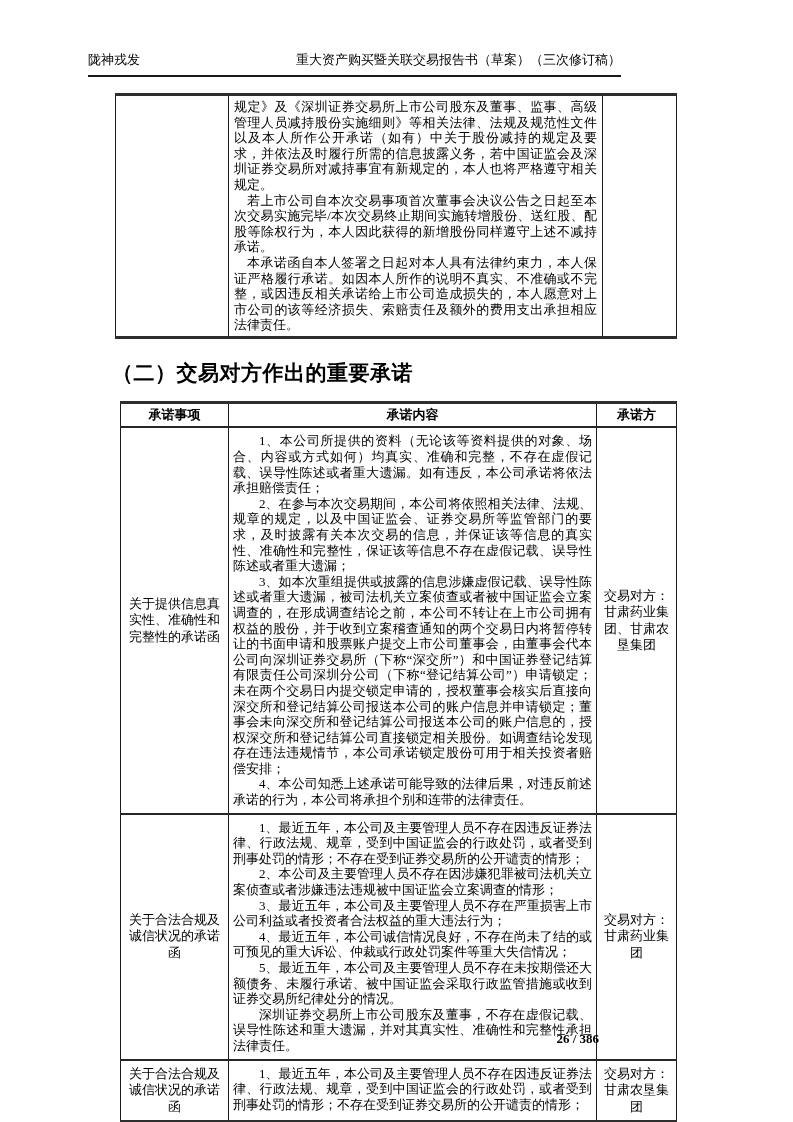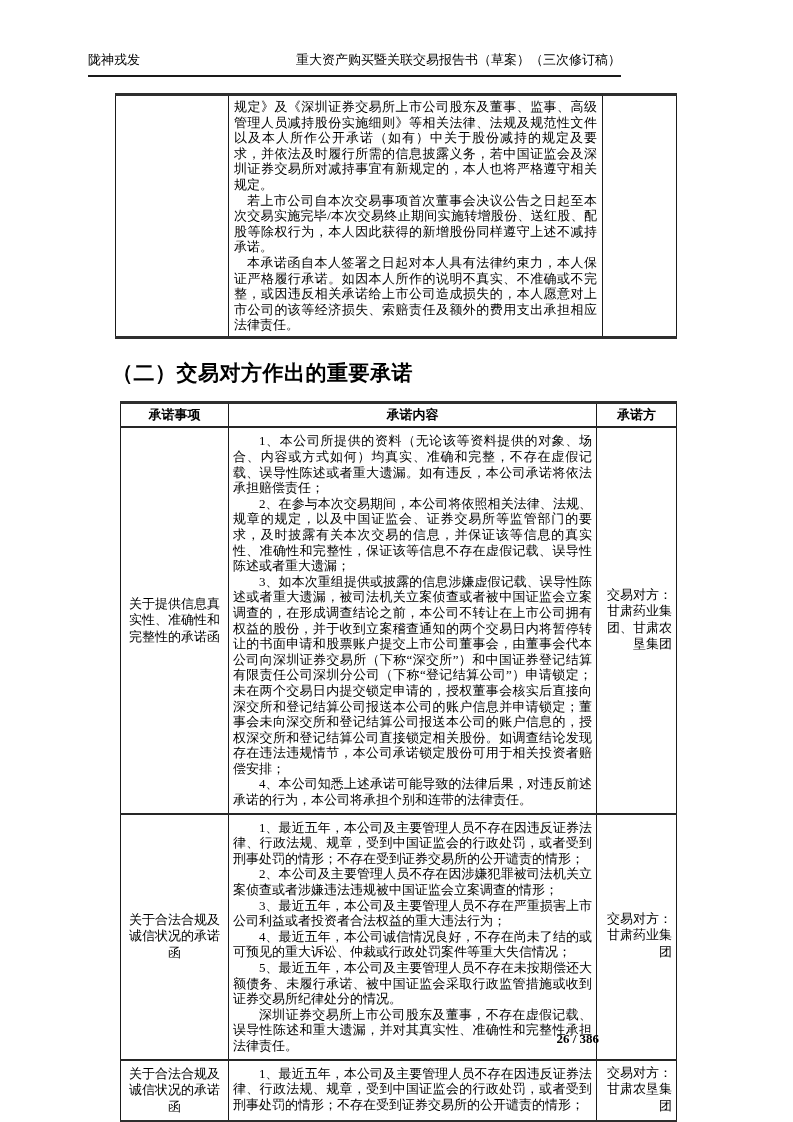"交易对方：甘肃药业集团、甘肃农垦集团" .cell-party { font-family: Liberation Mono, monospace -> none; text-align: right -> center }
